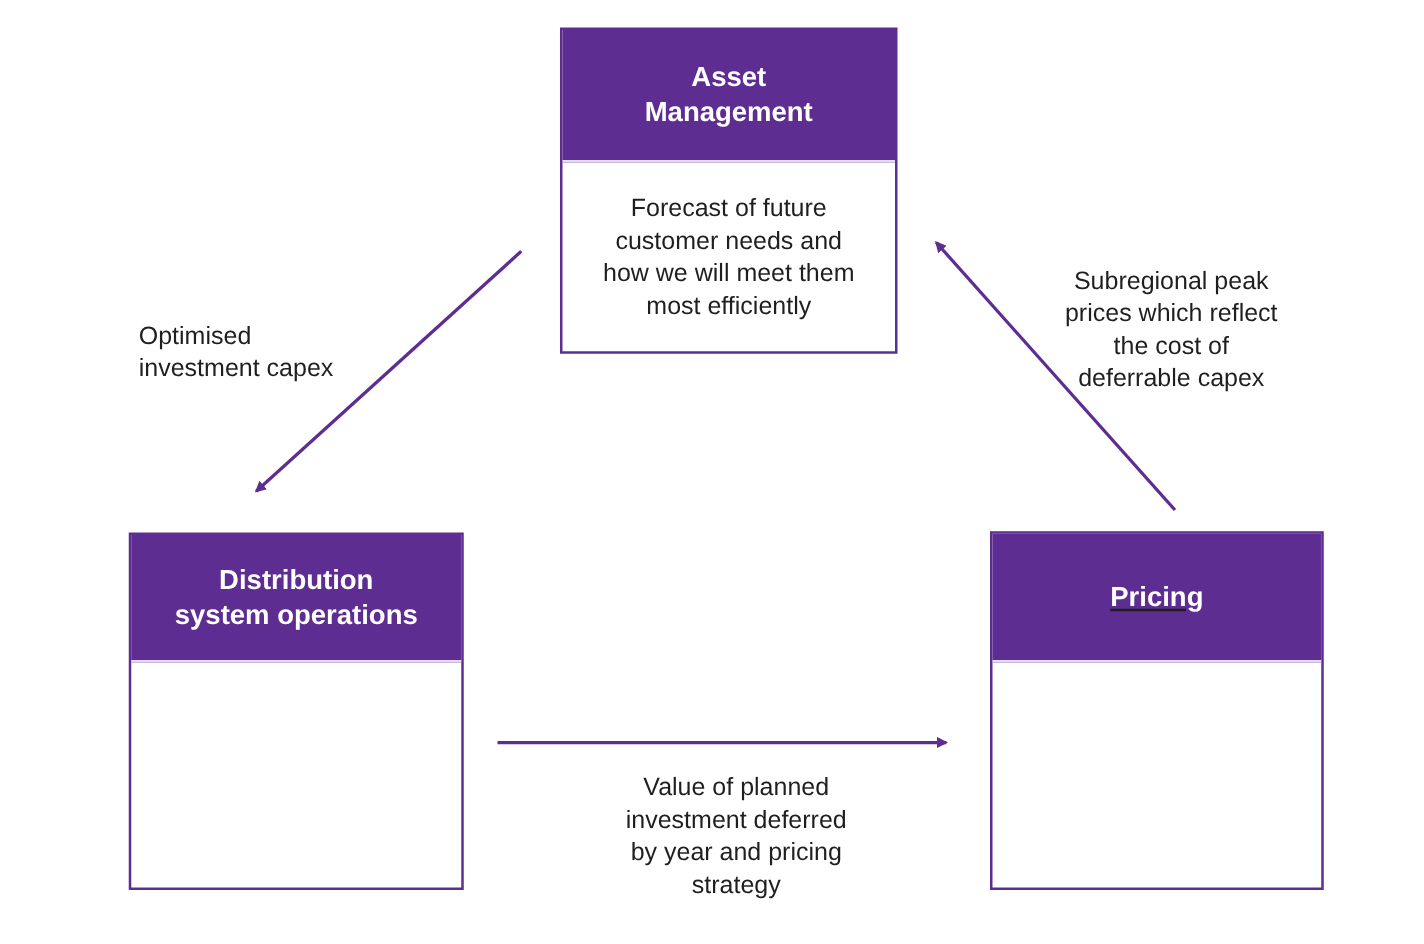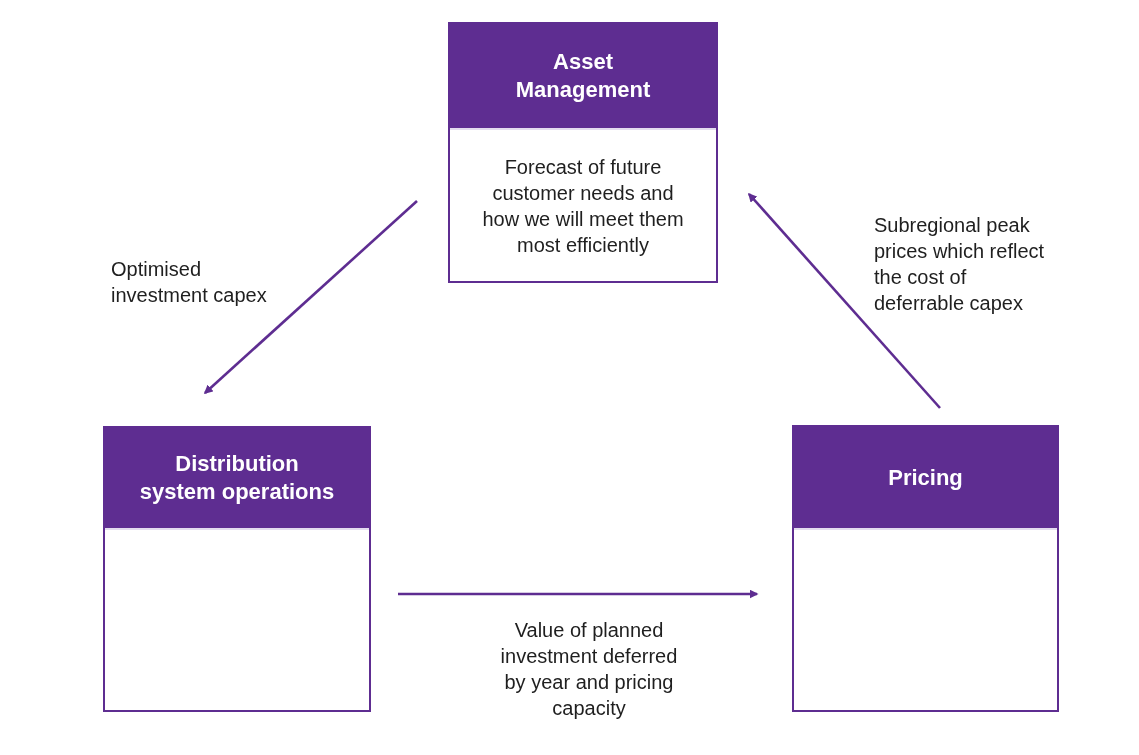"Subregional peak" #label-subregional { left: 858px -> 816px; text-align: left -> center }
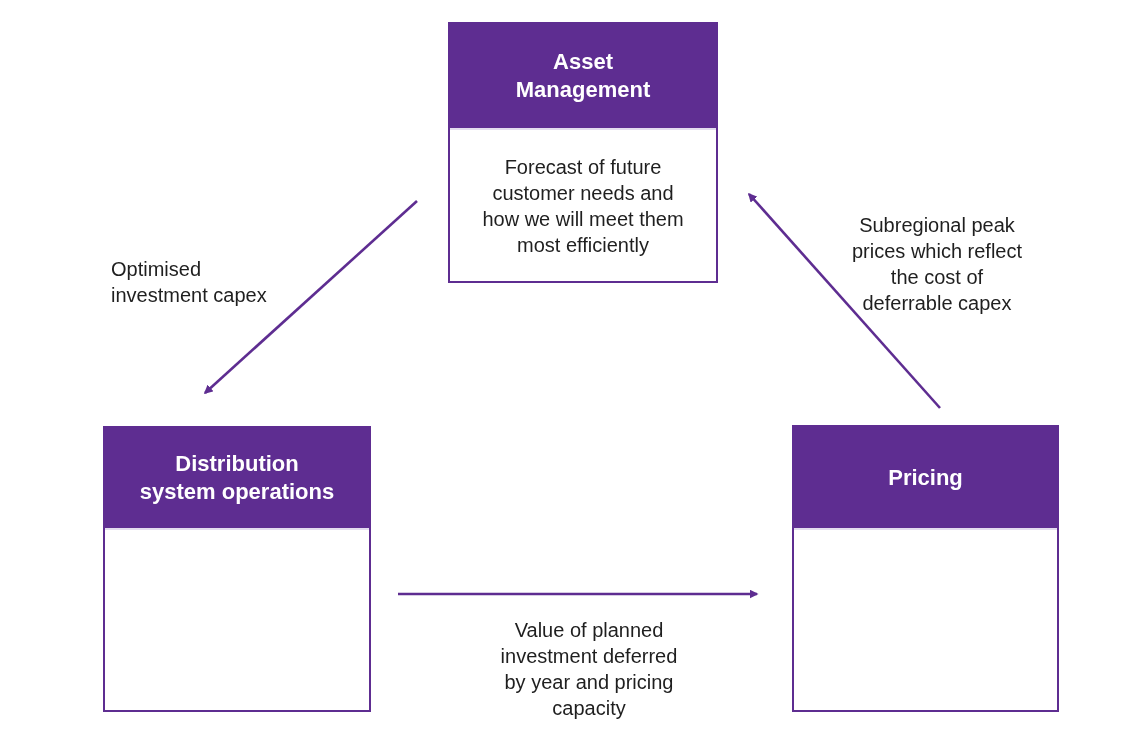"Pricing" #node-pricing { text-decoration: none -> underline }
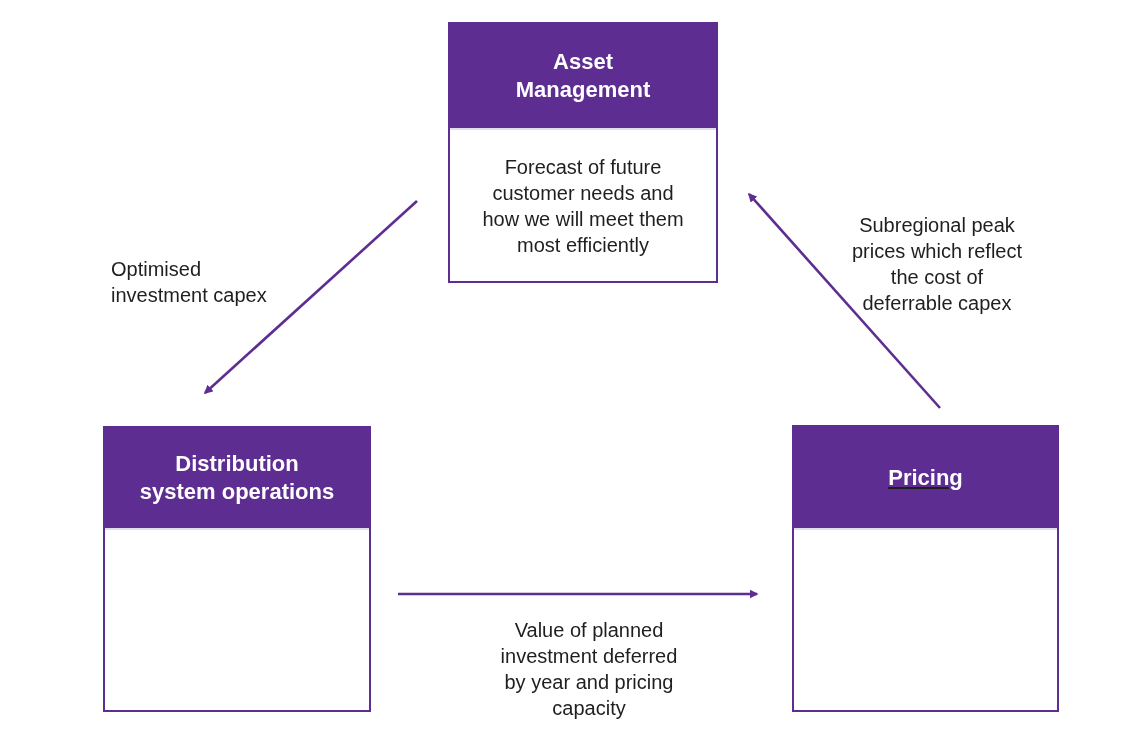"Value of planned" div.arrow-label { text: capacity -> strategy }
